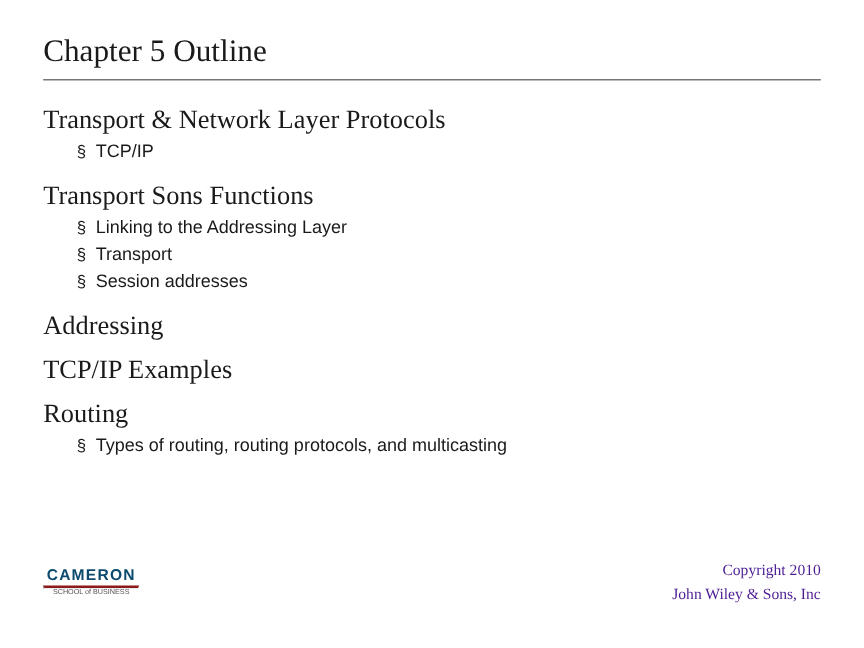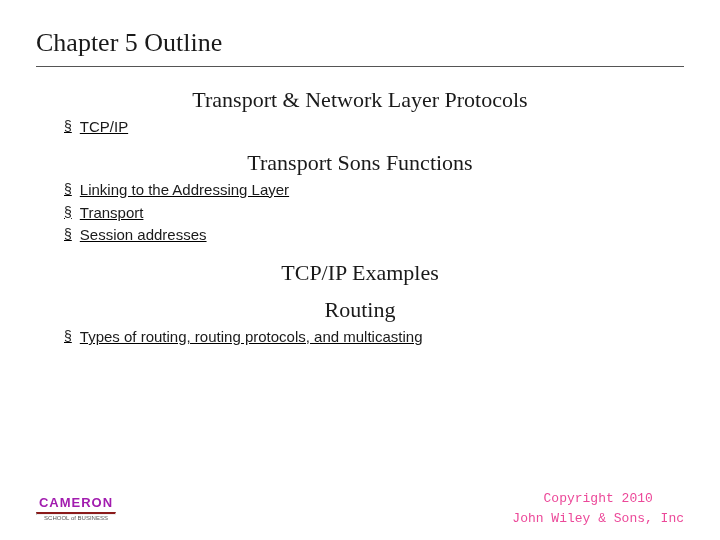"Chapter 5 Outline" .slide { padding: 28px 36px 12px 36px -> 28px 36px 36px 36px }
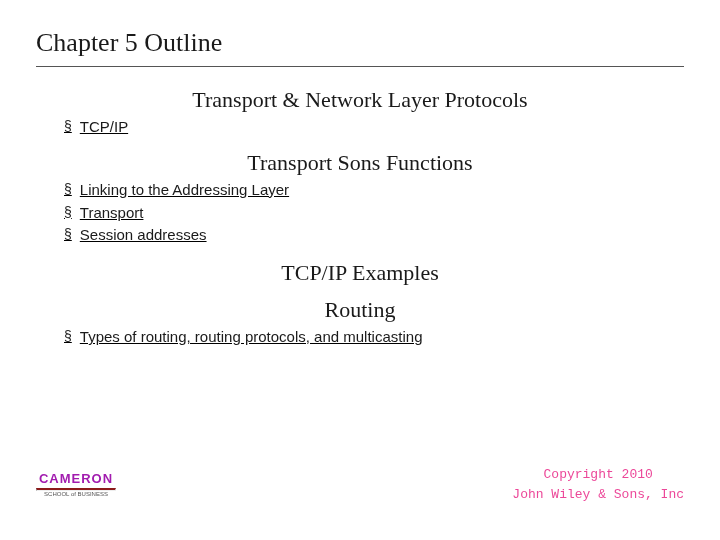"Transport & Network Layer Protocols" .content { text-align: center -> none }
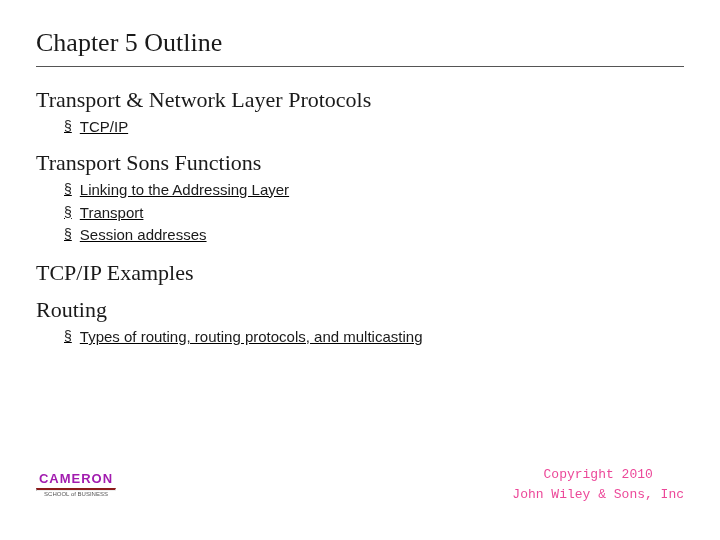"TCP/IP" .bullet-list { text-decoration: underline -> none }
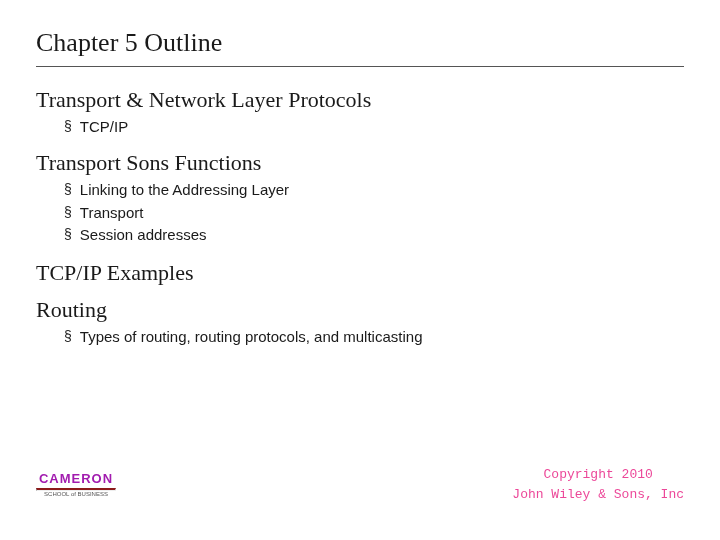"Addressing" div.section-heading { html: none -> <div>Addressing</div> }
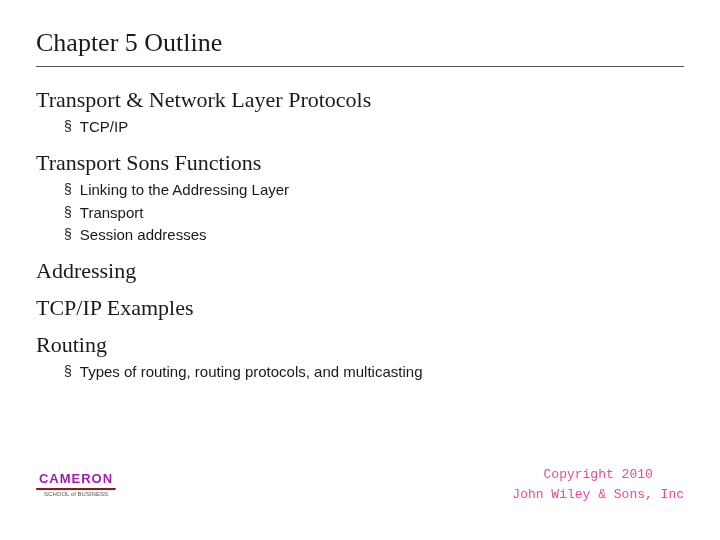"CAMERON" .logo-cameron { color: #a21caf -> #0c4a6e }
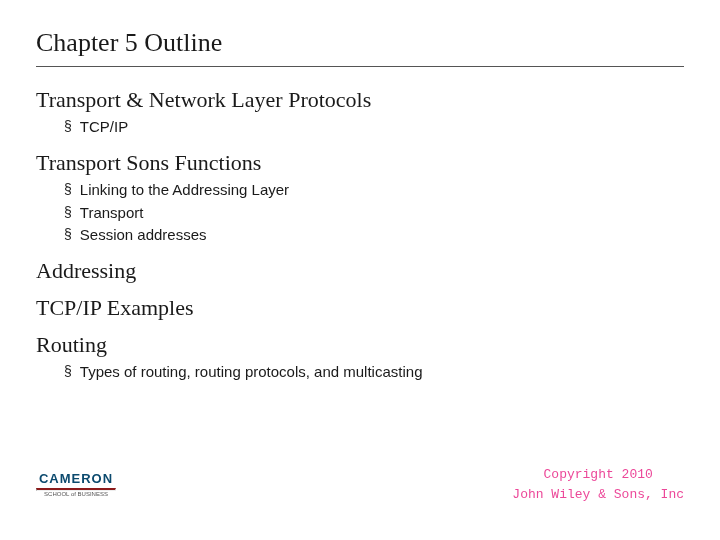"Copyright 2010" .copyright { color: #ec4899 -> #4c1d95; font-family: Liberation Mono, monospace -> Liberation Serif, serif; text-align: center -> right }
